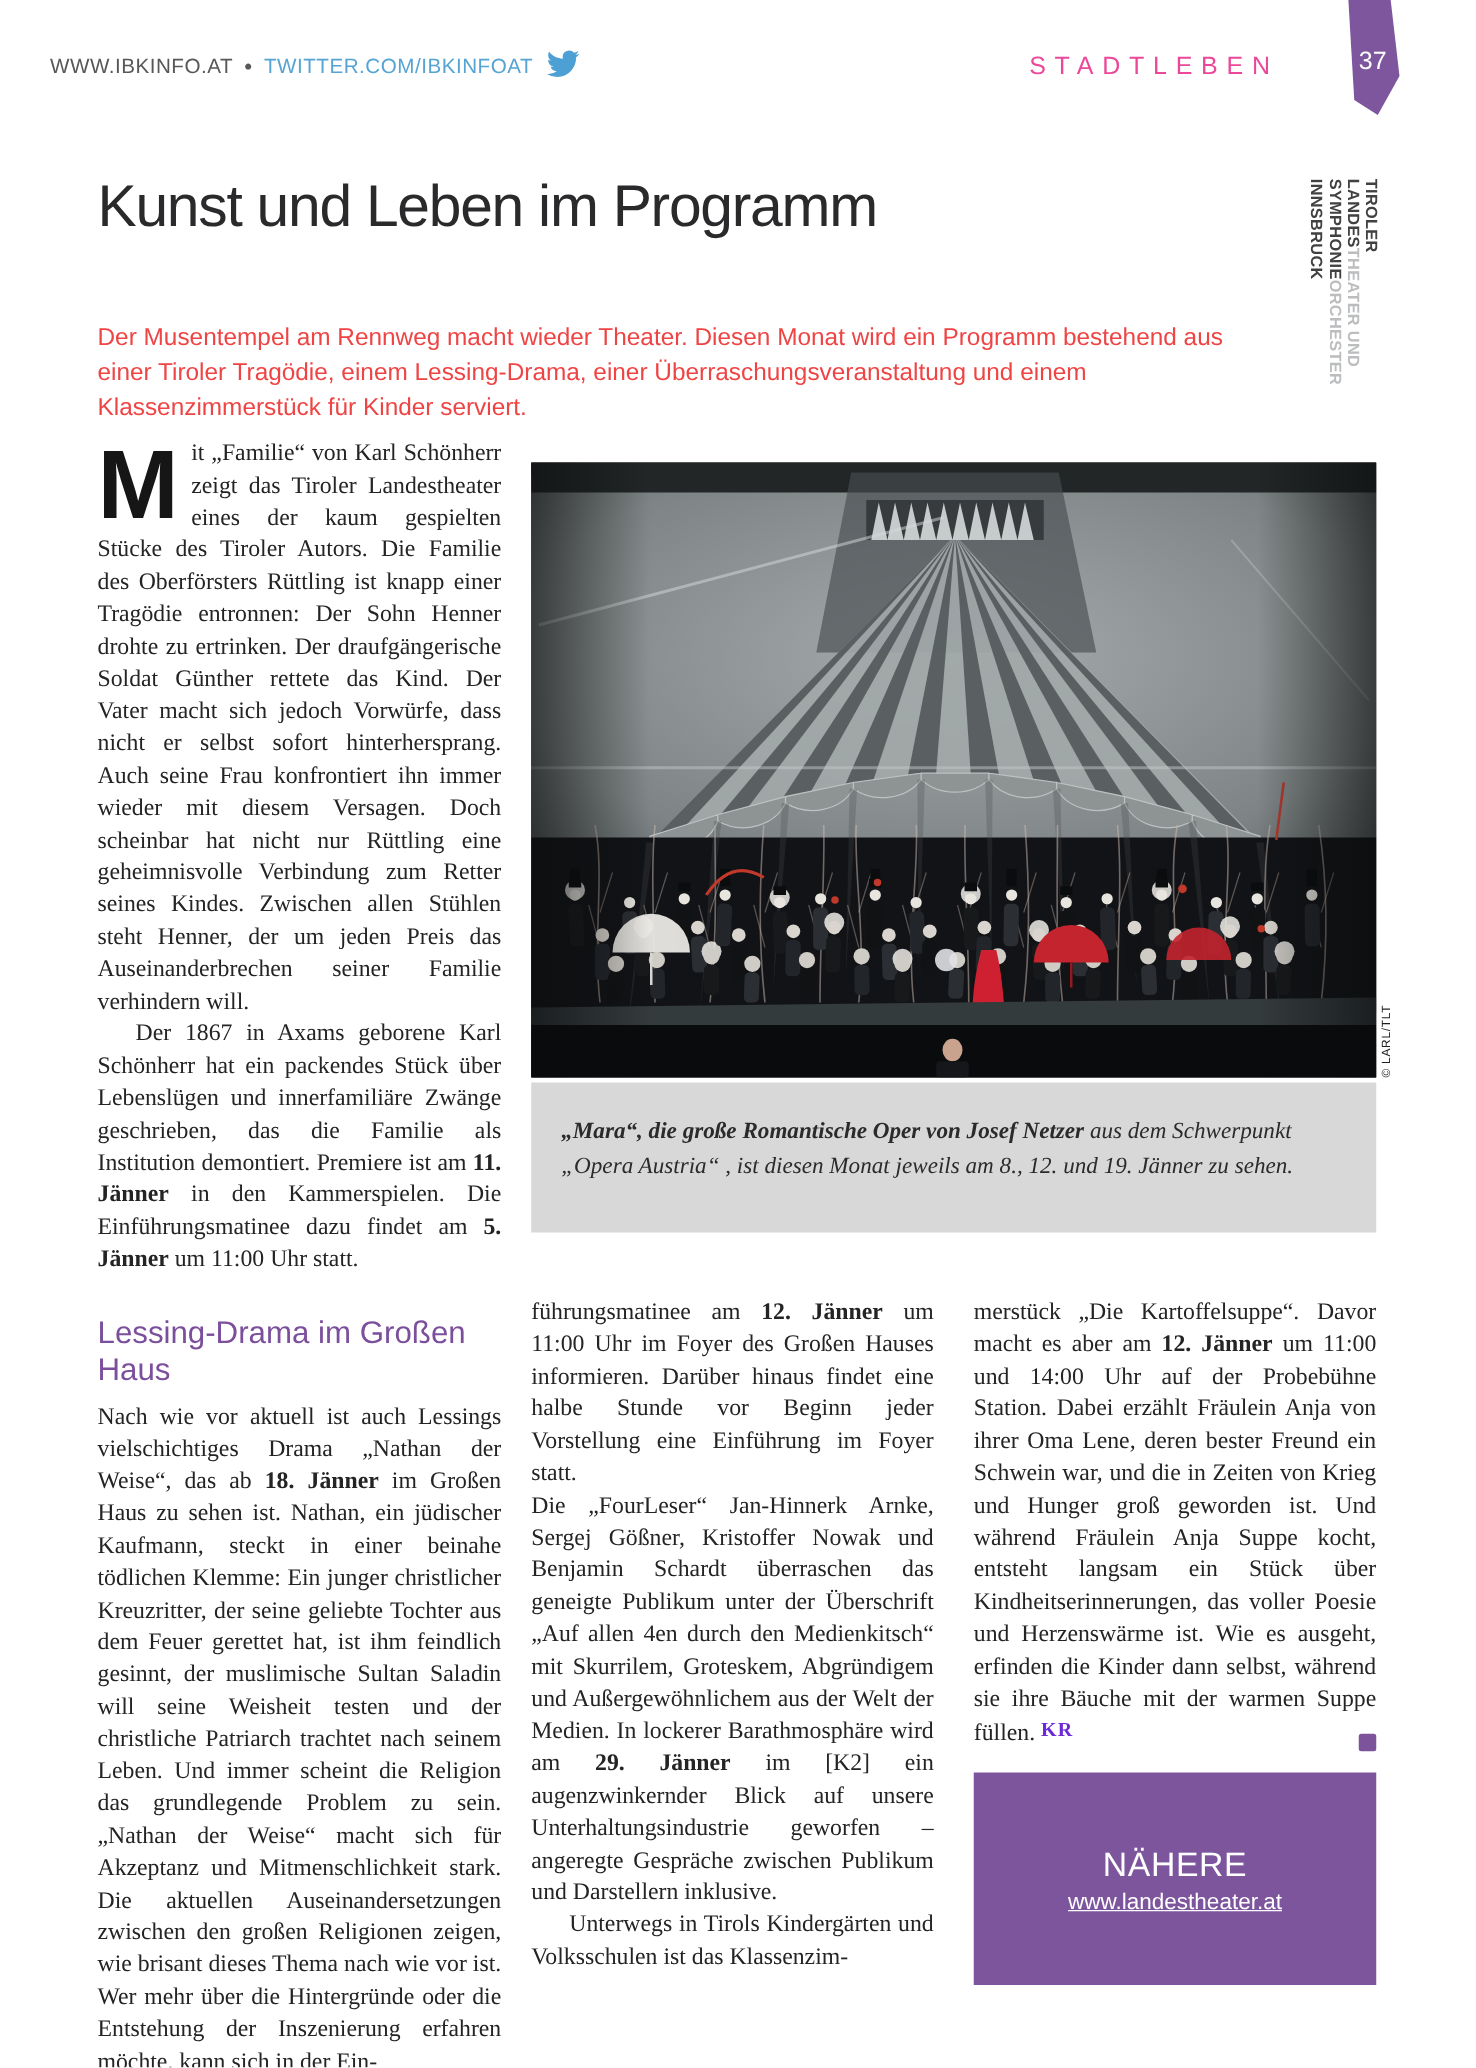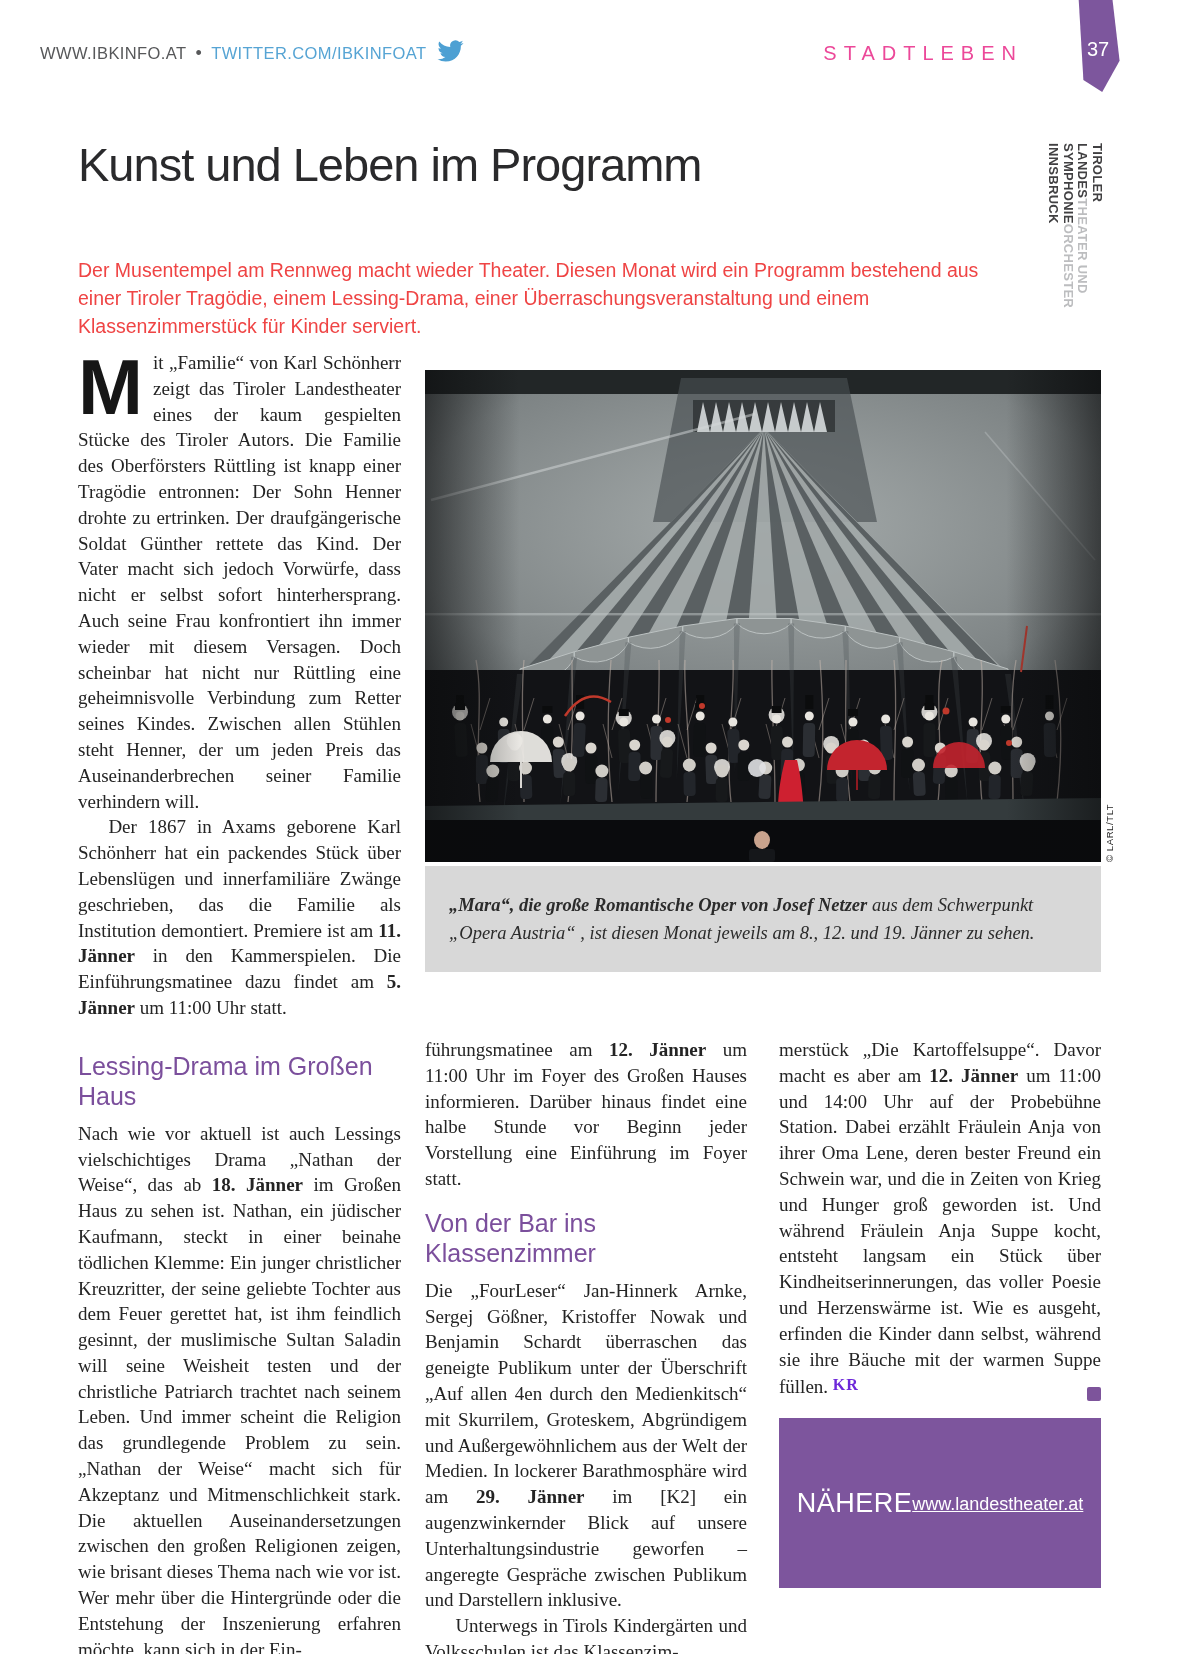"„Mara“, die große Romantische Oper" .caption { height: 106px -> 120px }
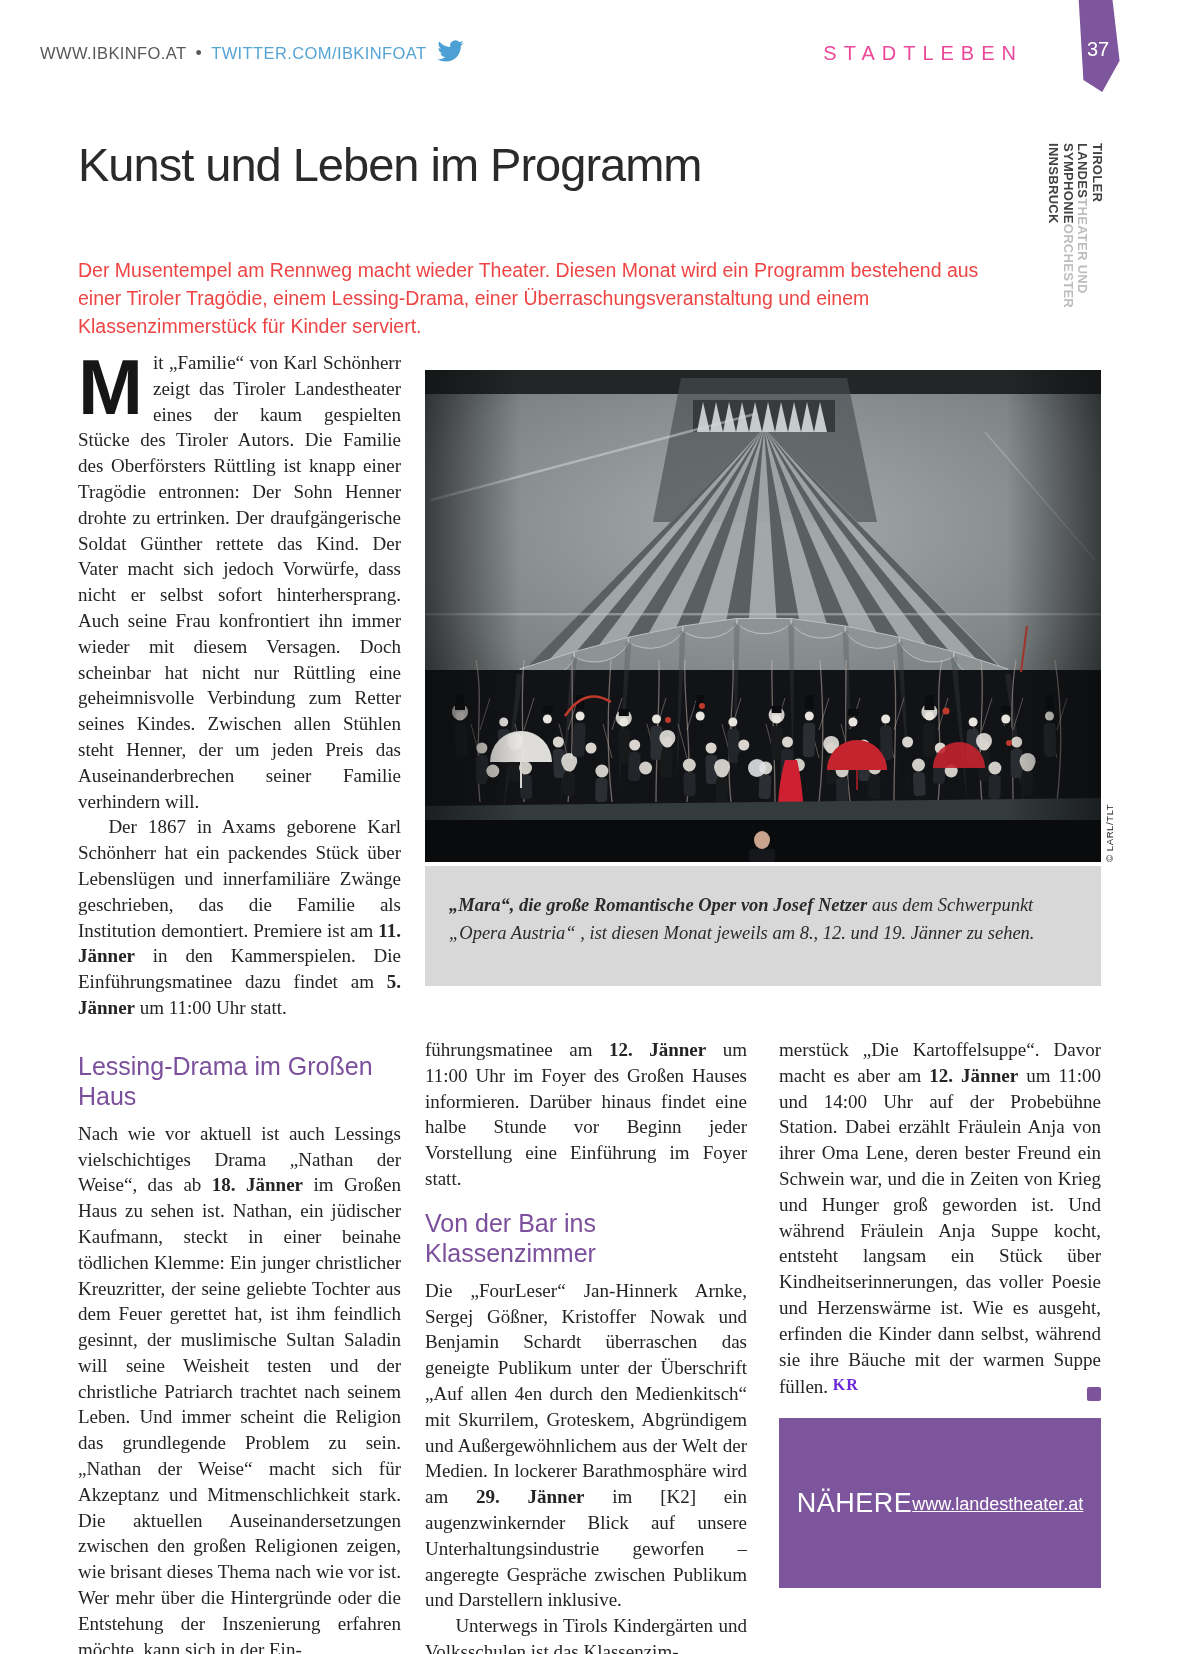"Von der Bar ins Klassenzimmer" h2.subhead { html: <h2>Von der Bar ins Klassenzimmer</h2> -> none }
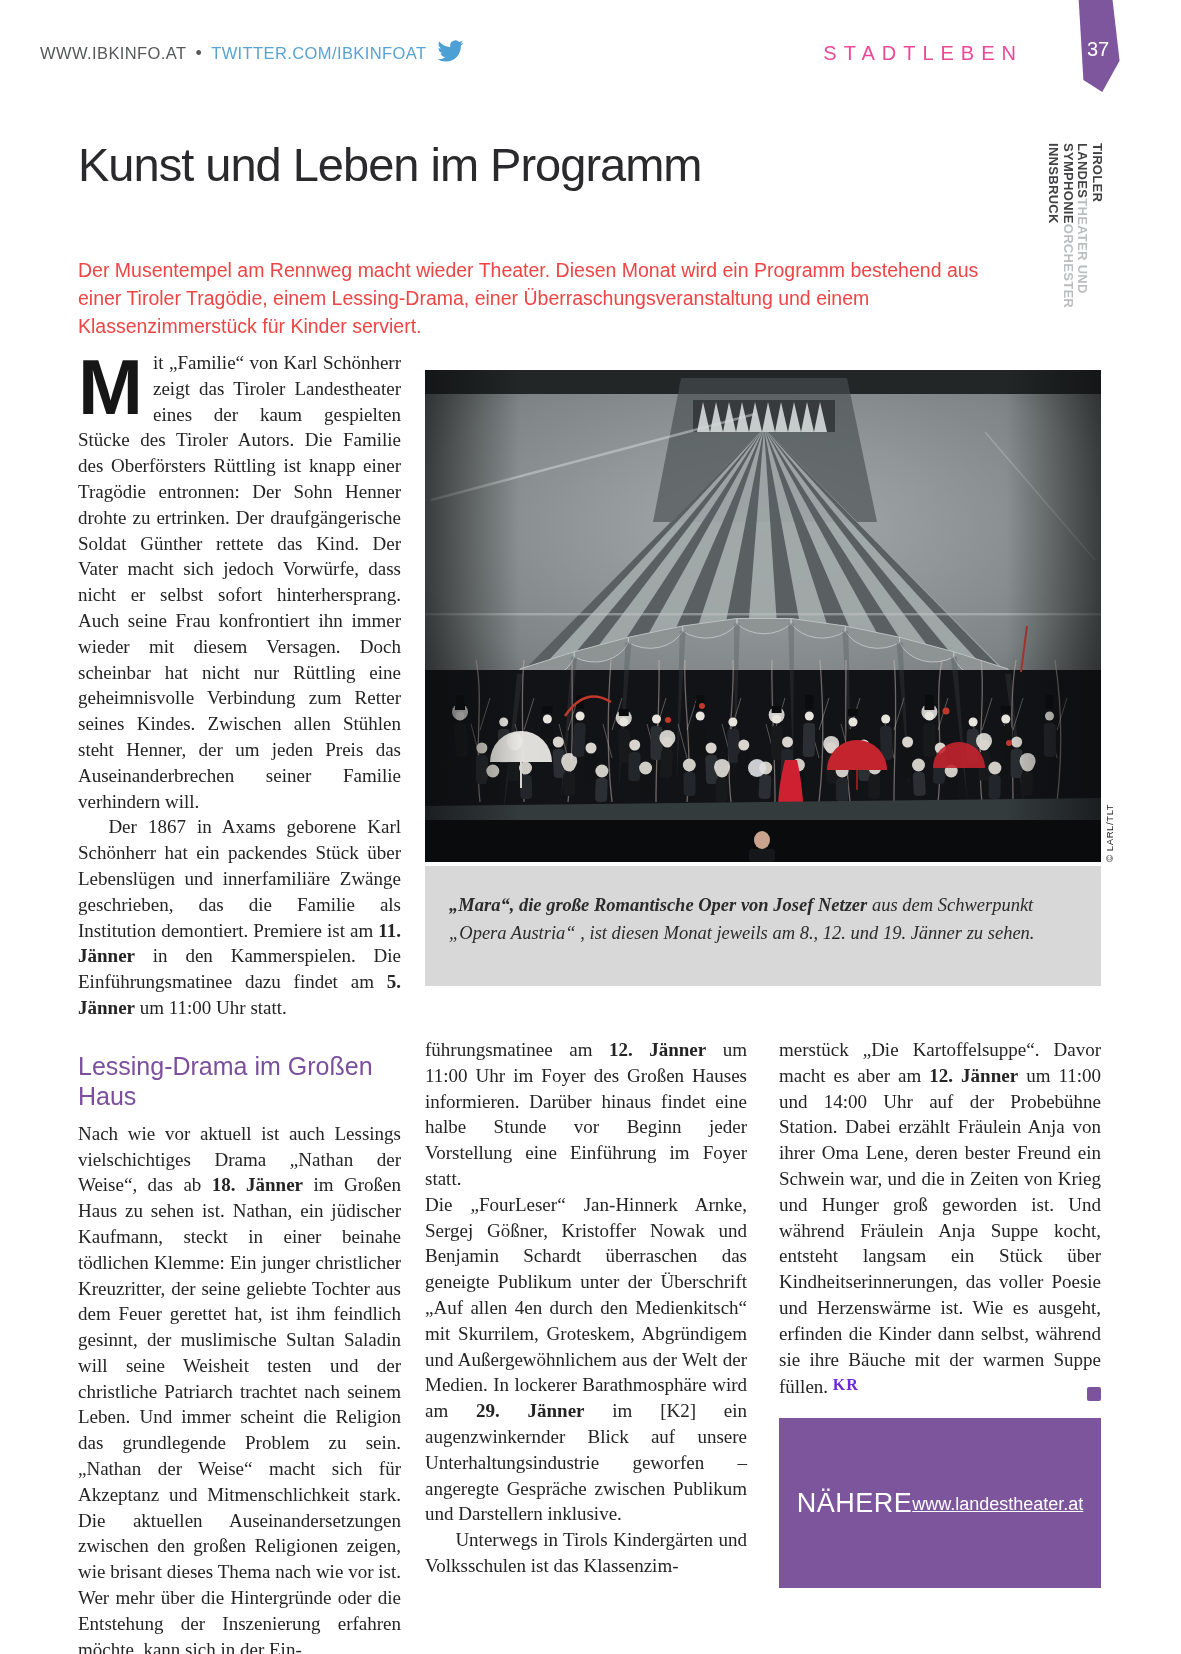"NÄHERE" .infobox { flex-direction: row -> column }
